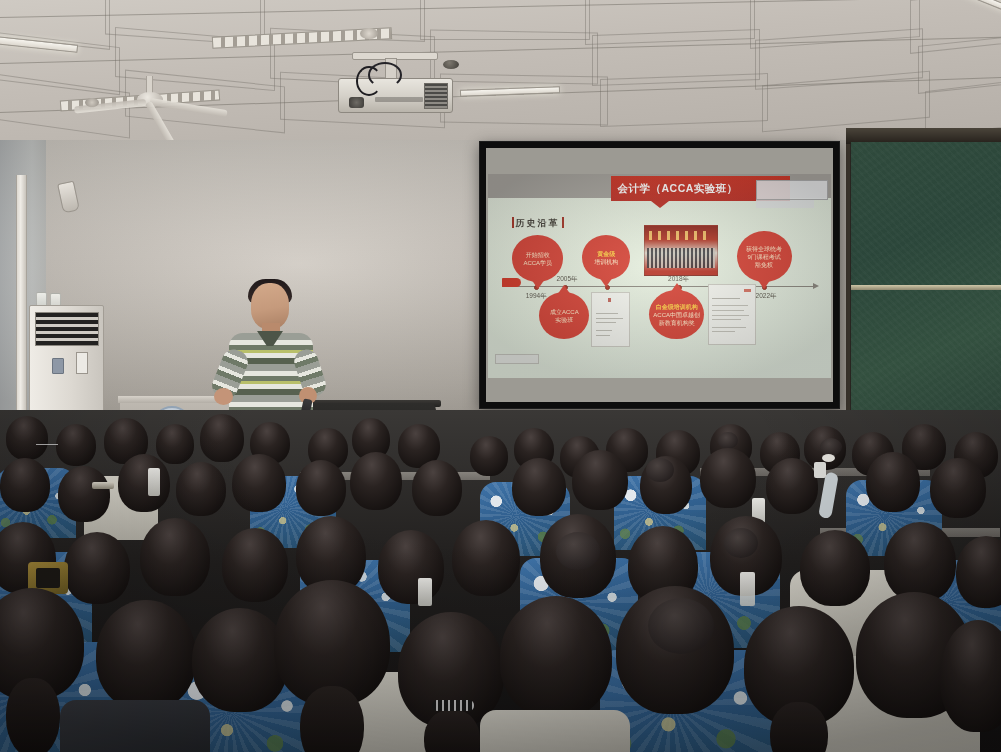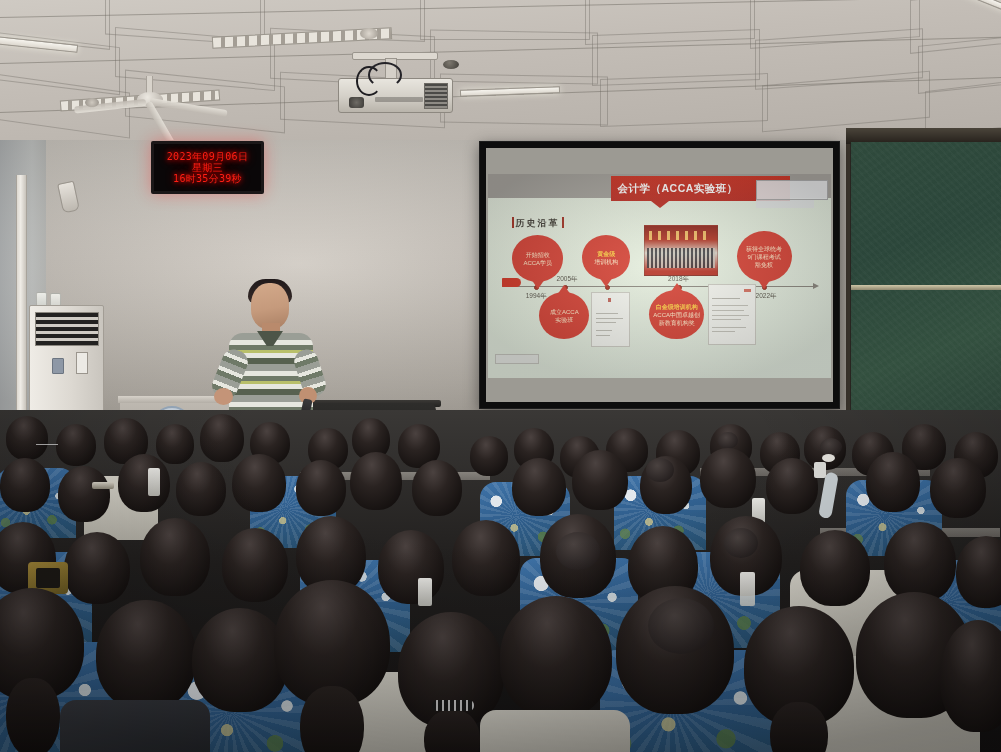"2023年09月06日" div.led-clock { html: <div> <div>2023年09月06日</div> <div>星期三</div> <div>16时35分39秒</div> </div> -> none }
